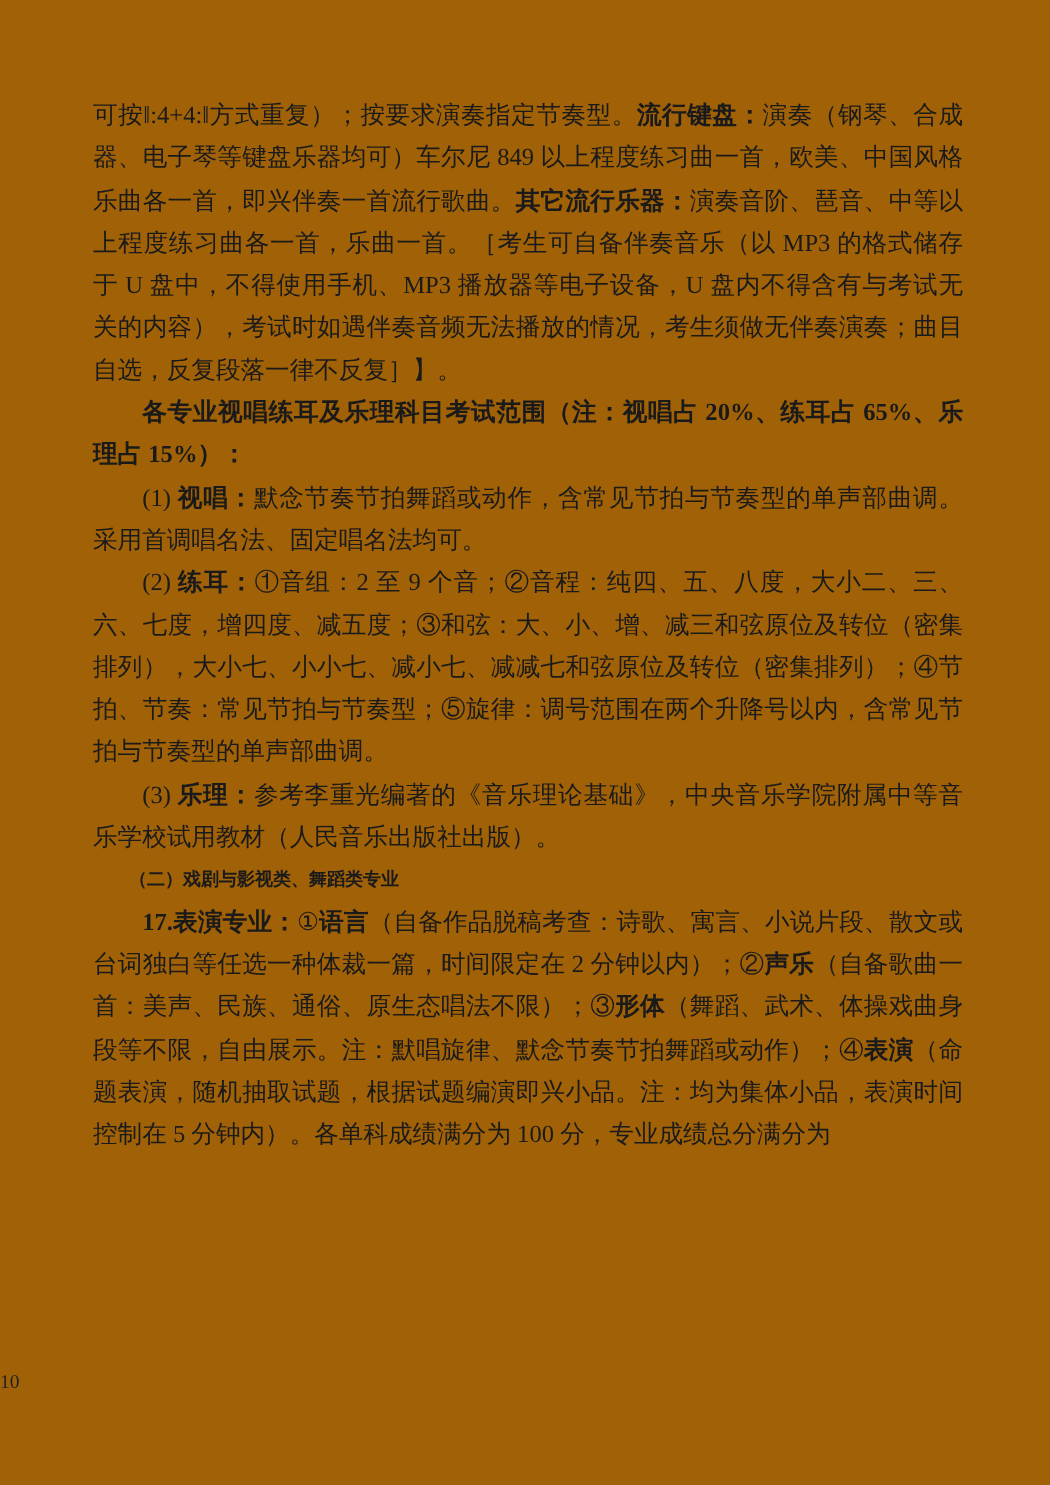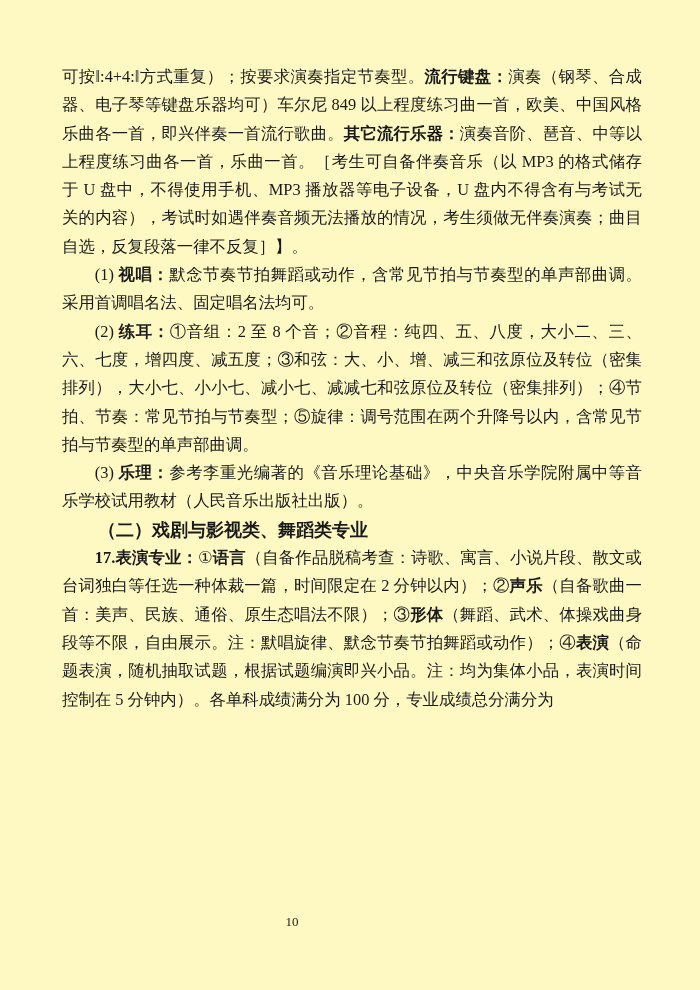"可按‖:4+4:‖方式重复）；按要求演奏指定节奏型。流行键盘：演奏（钢琴、合成器" .page { background: #fef9c3 -> #a16207 }
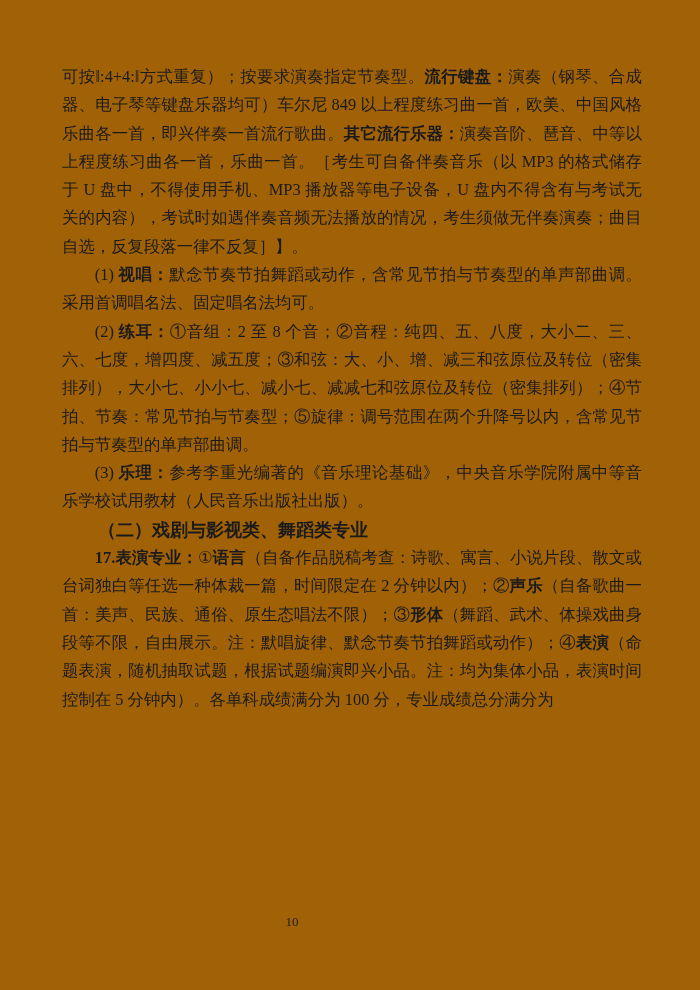"各专业视唱练耳及乐理科目考试范围（注：视唱占 20%、练耳占 65%、乐理占" p.para { html: none -> <p><span>各专业视唱练耳及乐理科目考试范围（注：视唱占 20%、练耳占 65%、乐理占 15%）：</span></p> }
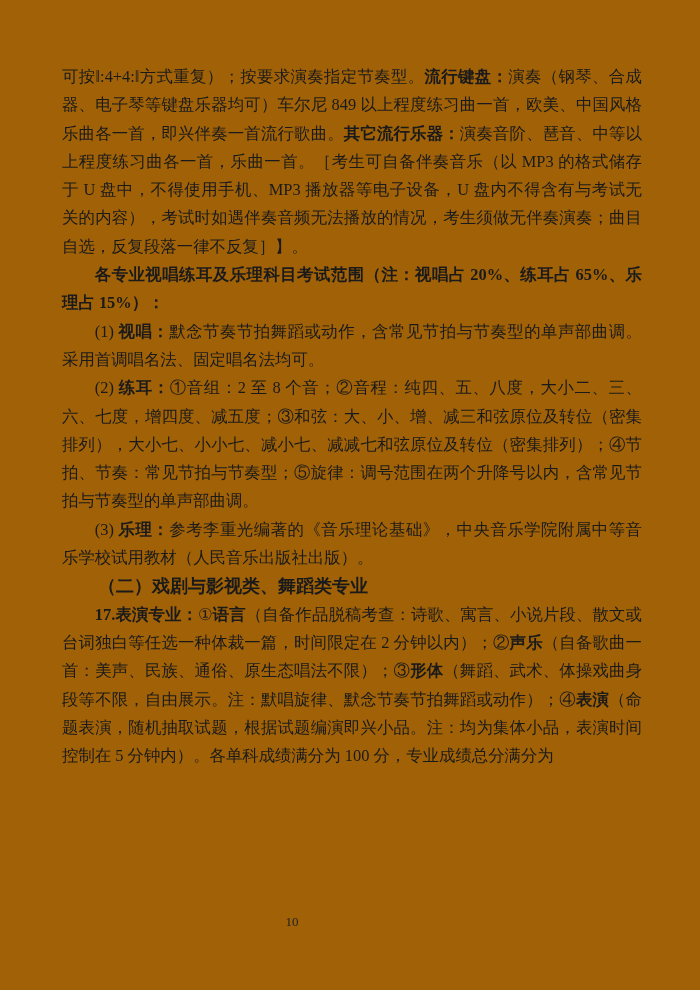"①音组：2 至 8" span.run { text: 8 -> 9 }
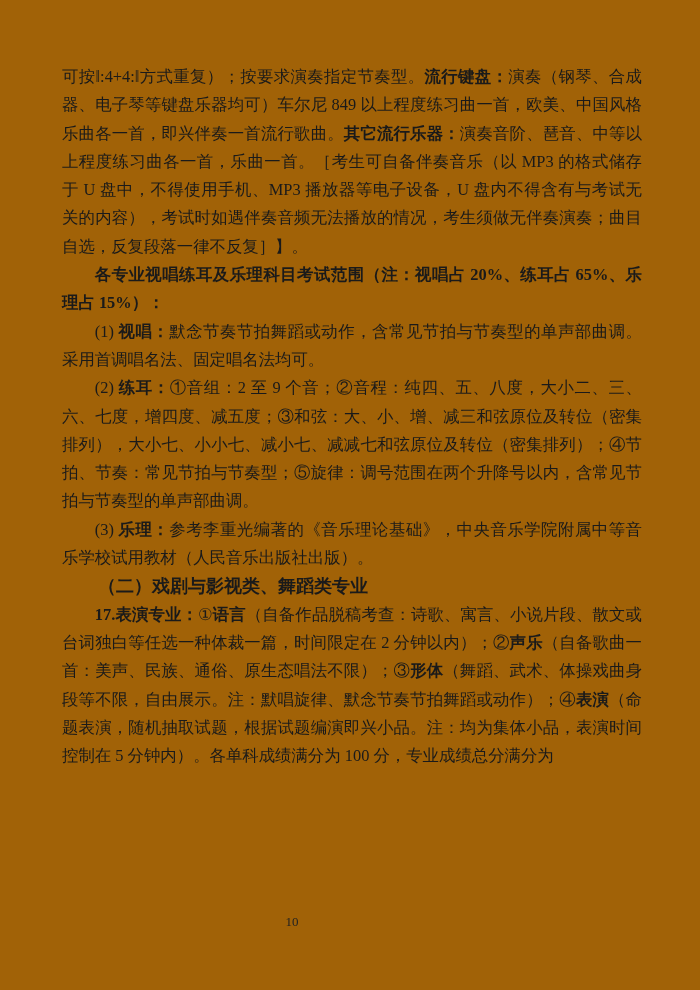"（二）戏剧与影视类、舞蹈类专业" .para.heading { font-size: 18px -> 12px }
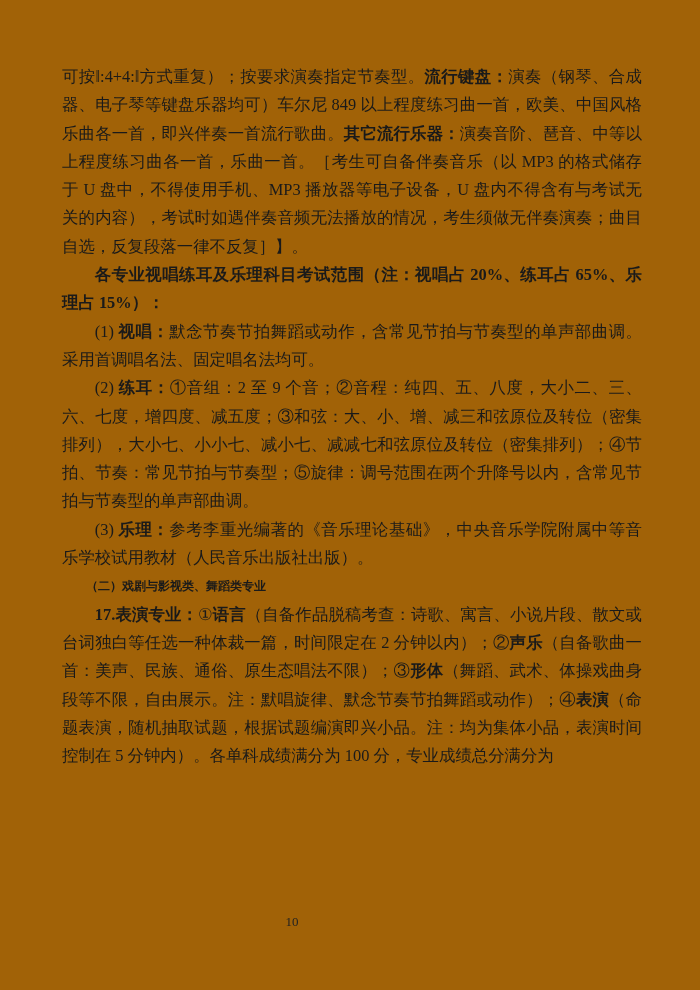"10" .page-footer { text-align: center -> left }
